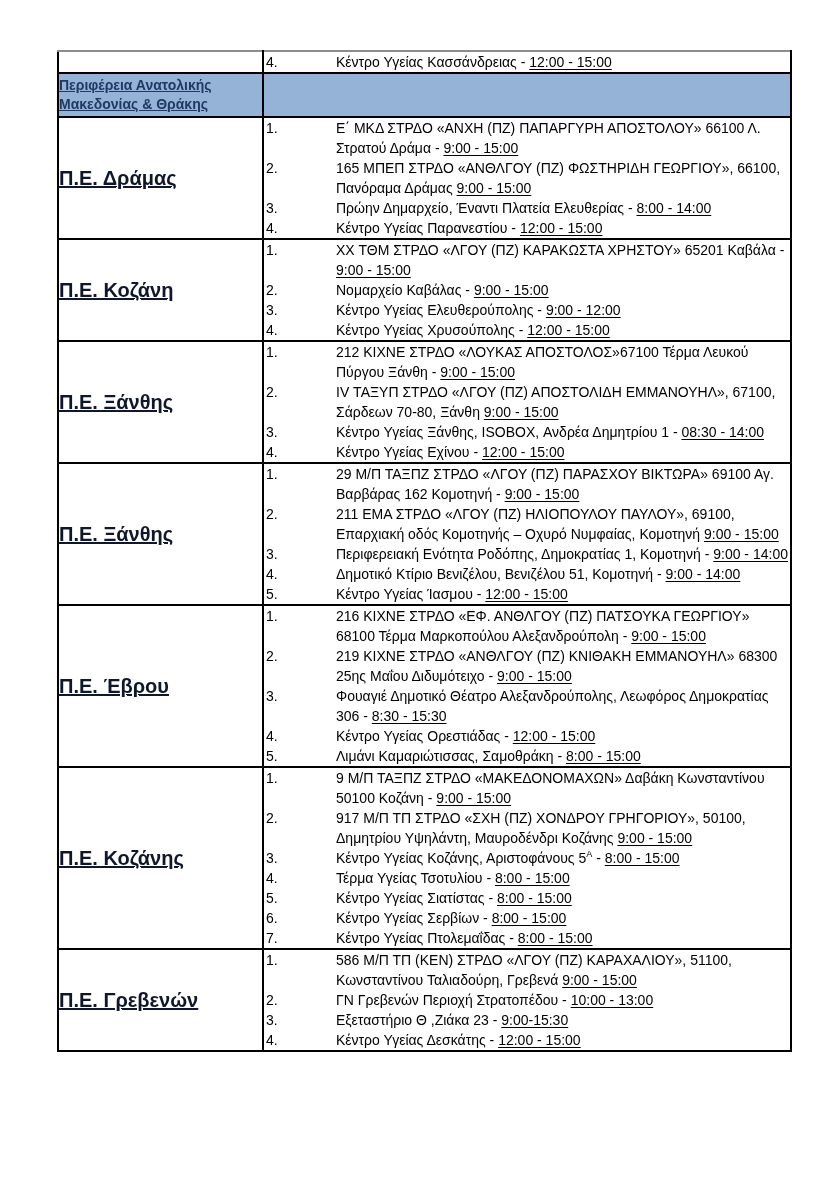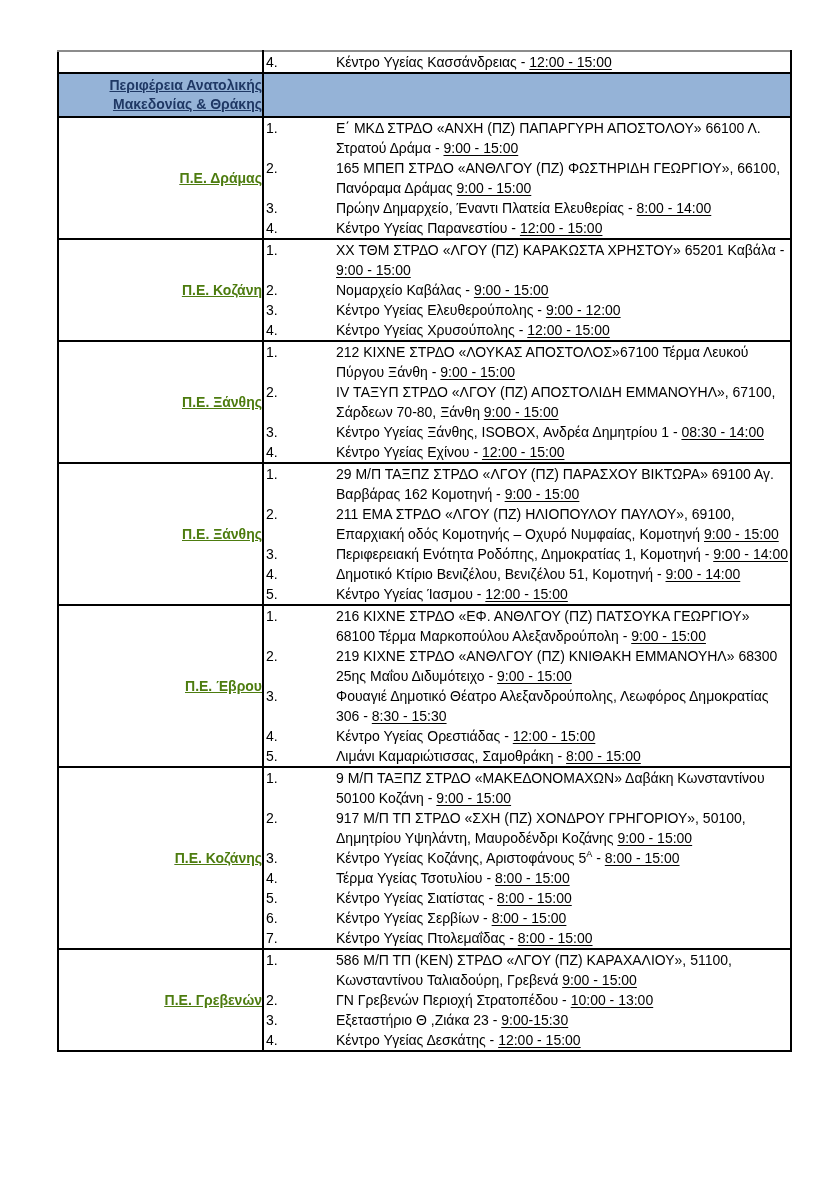"Περιφέρεια Ανατολικής Μακεδονίας &" td.region-cell { text-align: right -> left }
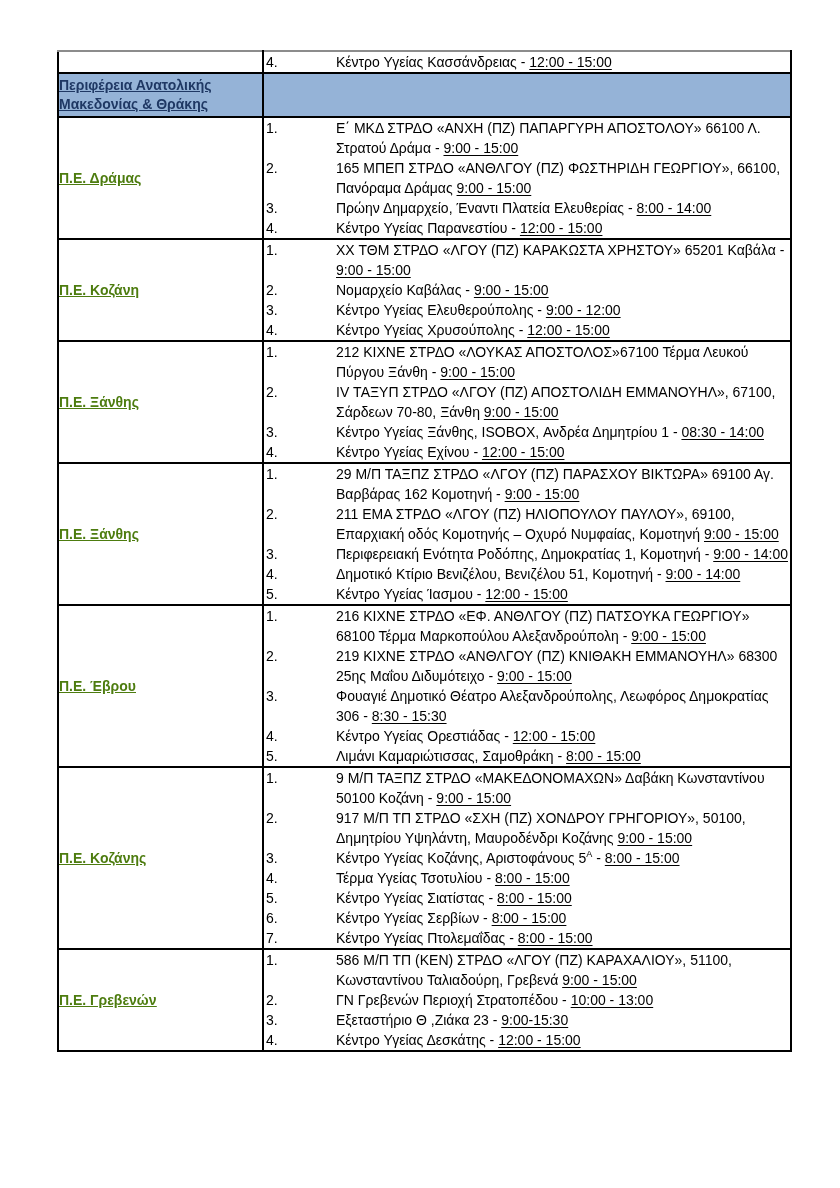"Π.Ε. Δράμας" .region-link { color: #4d7c0f -> #0f172a; font-size: 14px -> 20px }
